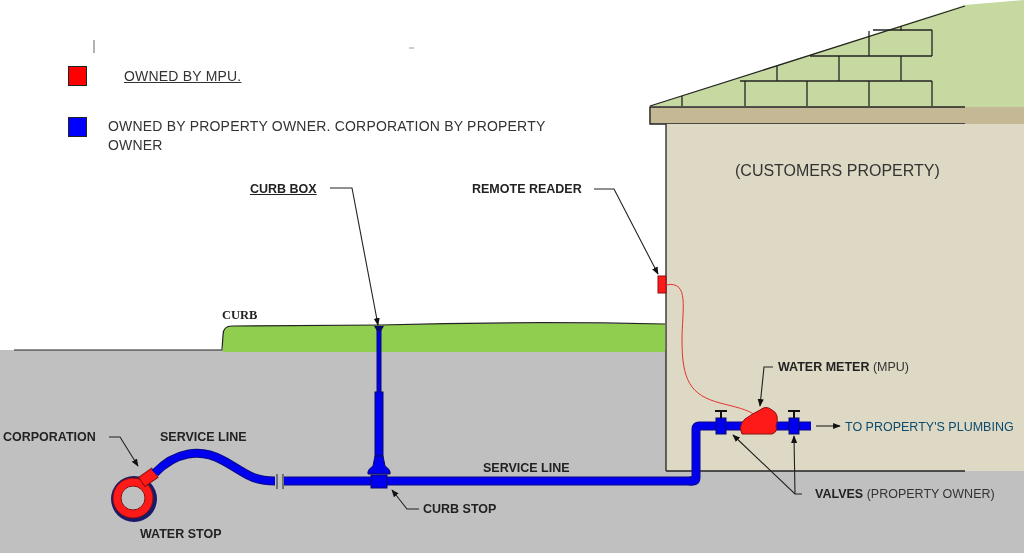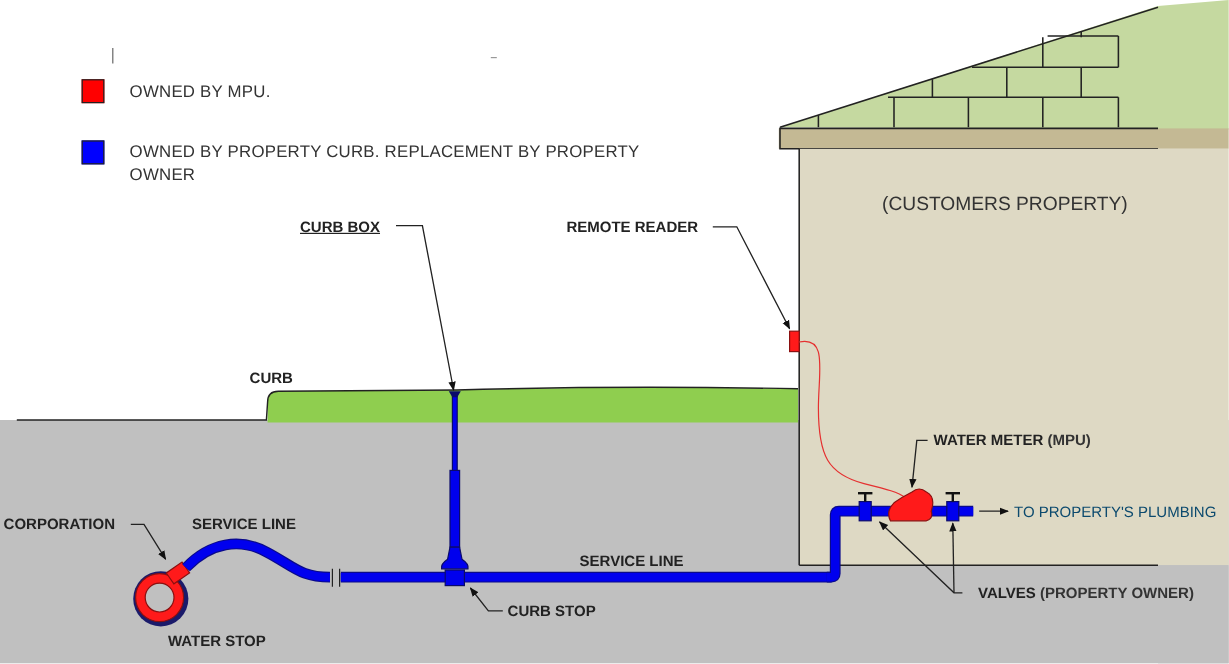"OWNED BY MPU." div.legend-text { left: 108px -> 124px; text-decoration: none -> underline }
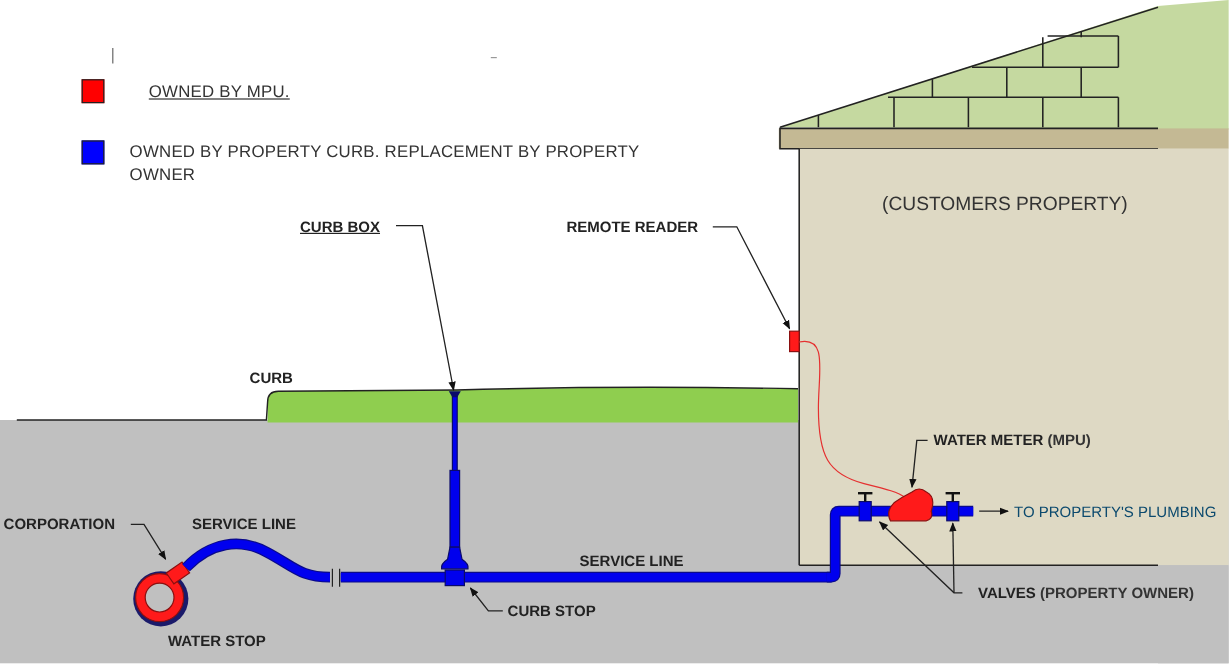"OWNED BY PROPERTY CURB. REPLACEMENT" div.legend-text { text: CURB. REPLACEMENT -> OWNER. CORPORATION }
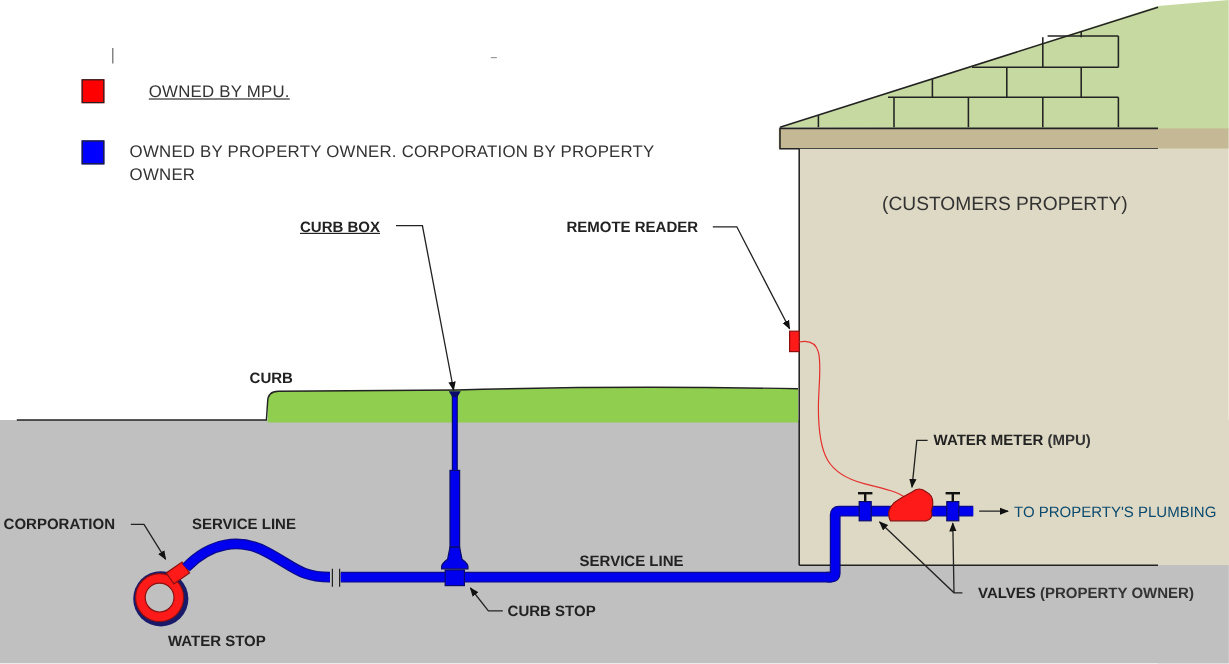"CURB" div.lbl { font-family: none -> Liberation Serif, serif; left: 208px -> 222px }
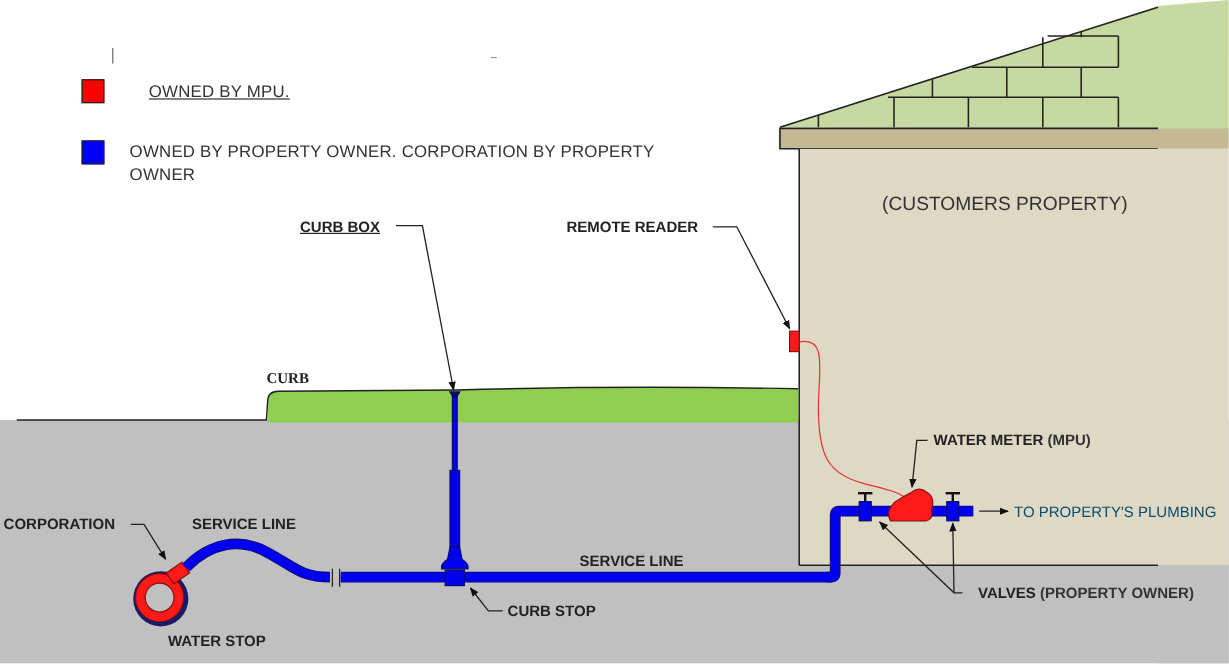"(MPU)" .lbl .thin { font-weight: bold -> normal }
